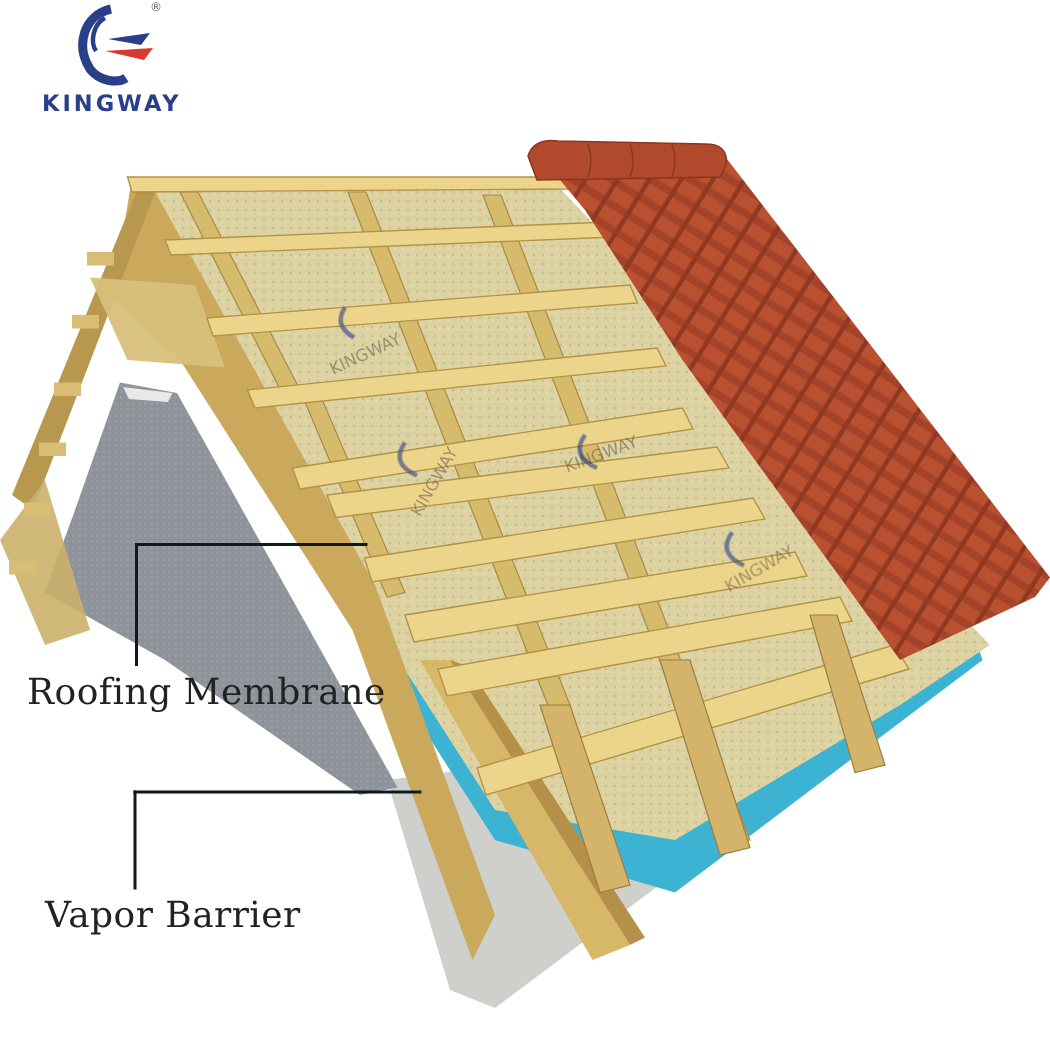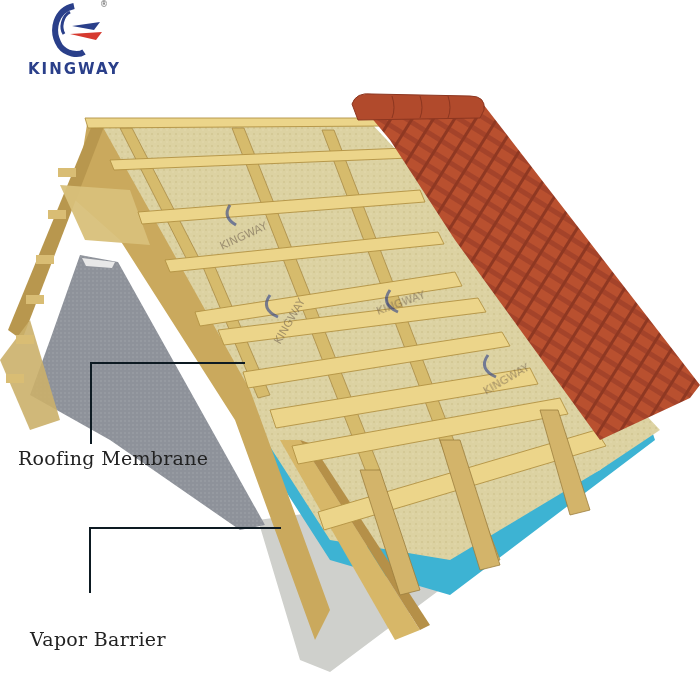"Roofing Membrane" .label { font-size: 19px -> 24px }
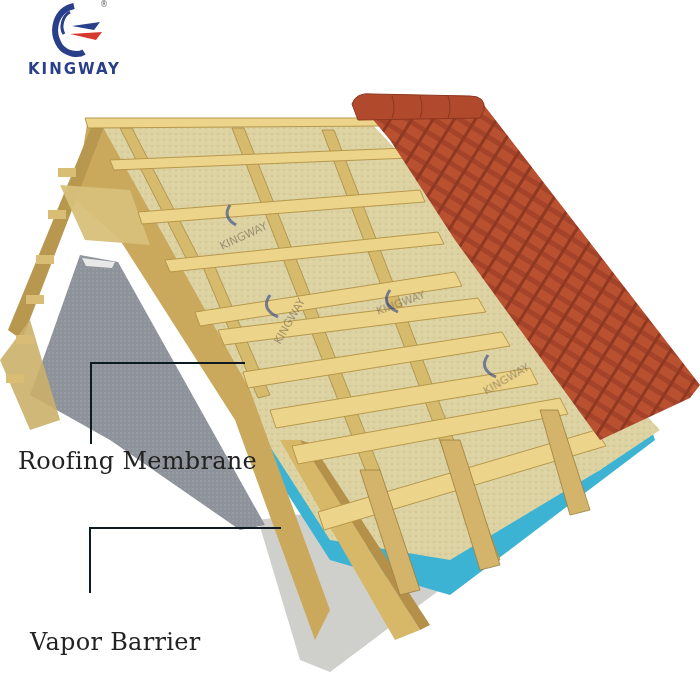"Vapor Barrier" .label-vapor { margin-top: 32px -> none }
